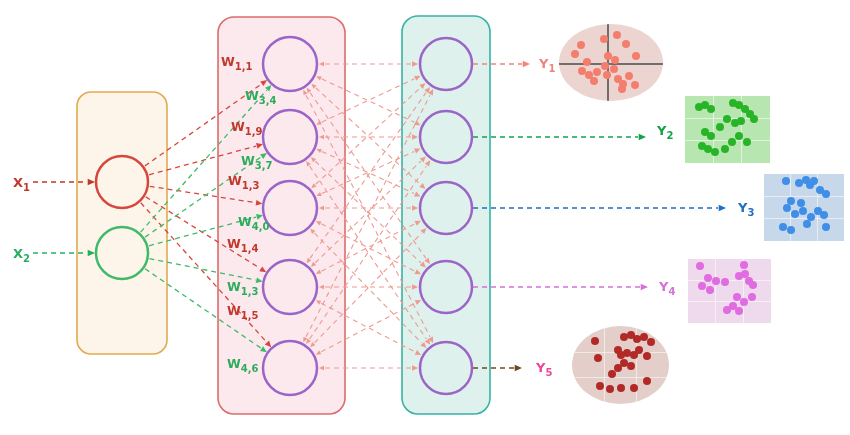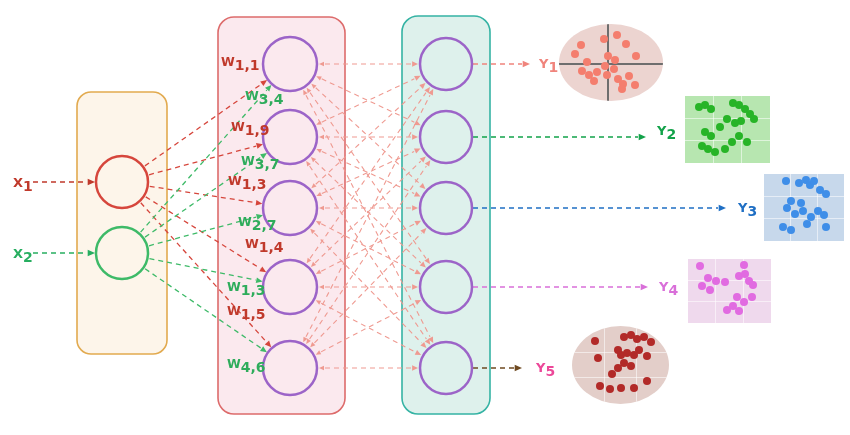"1,1" .lbl sub { font-size: 14px -> 10px }
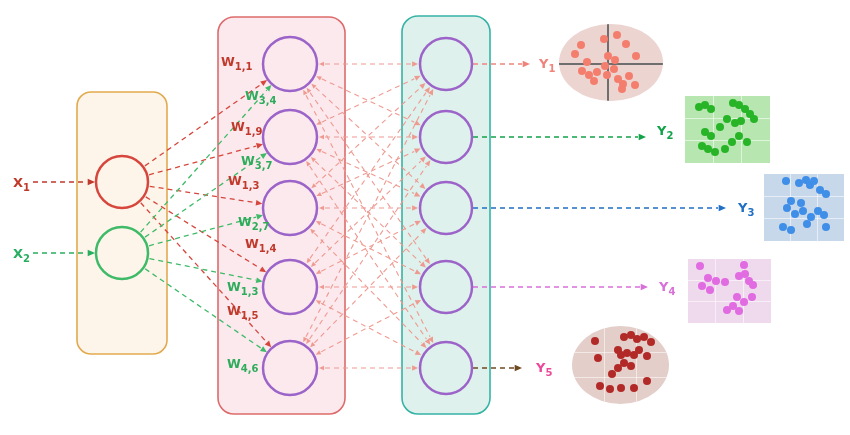"2,7" sub { text: 2,7 -> 4,0 }
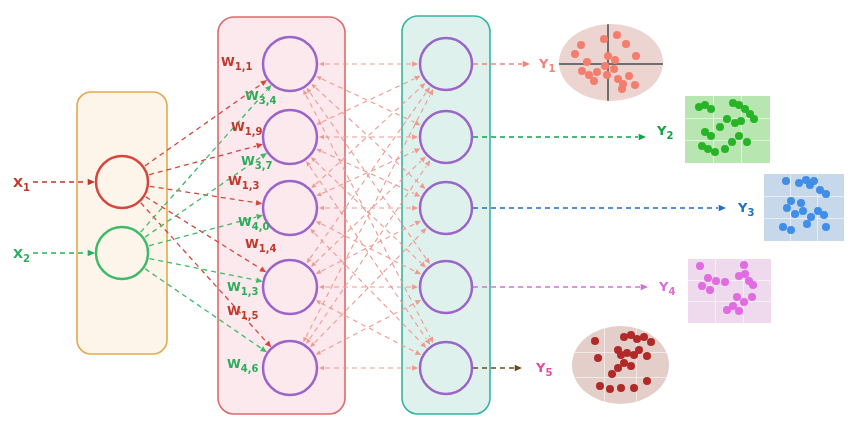"W1,4" div.lbl { left: 245px -> 227px }
